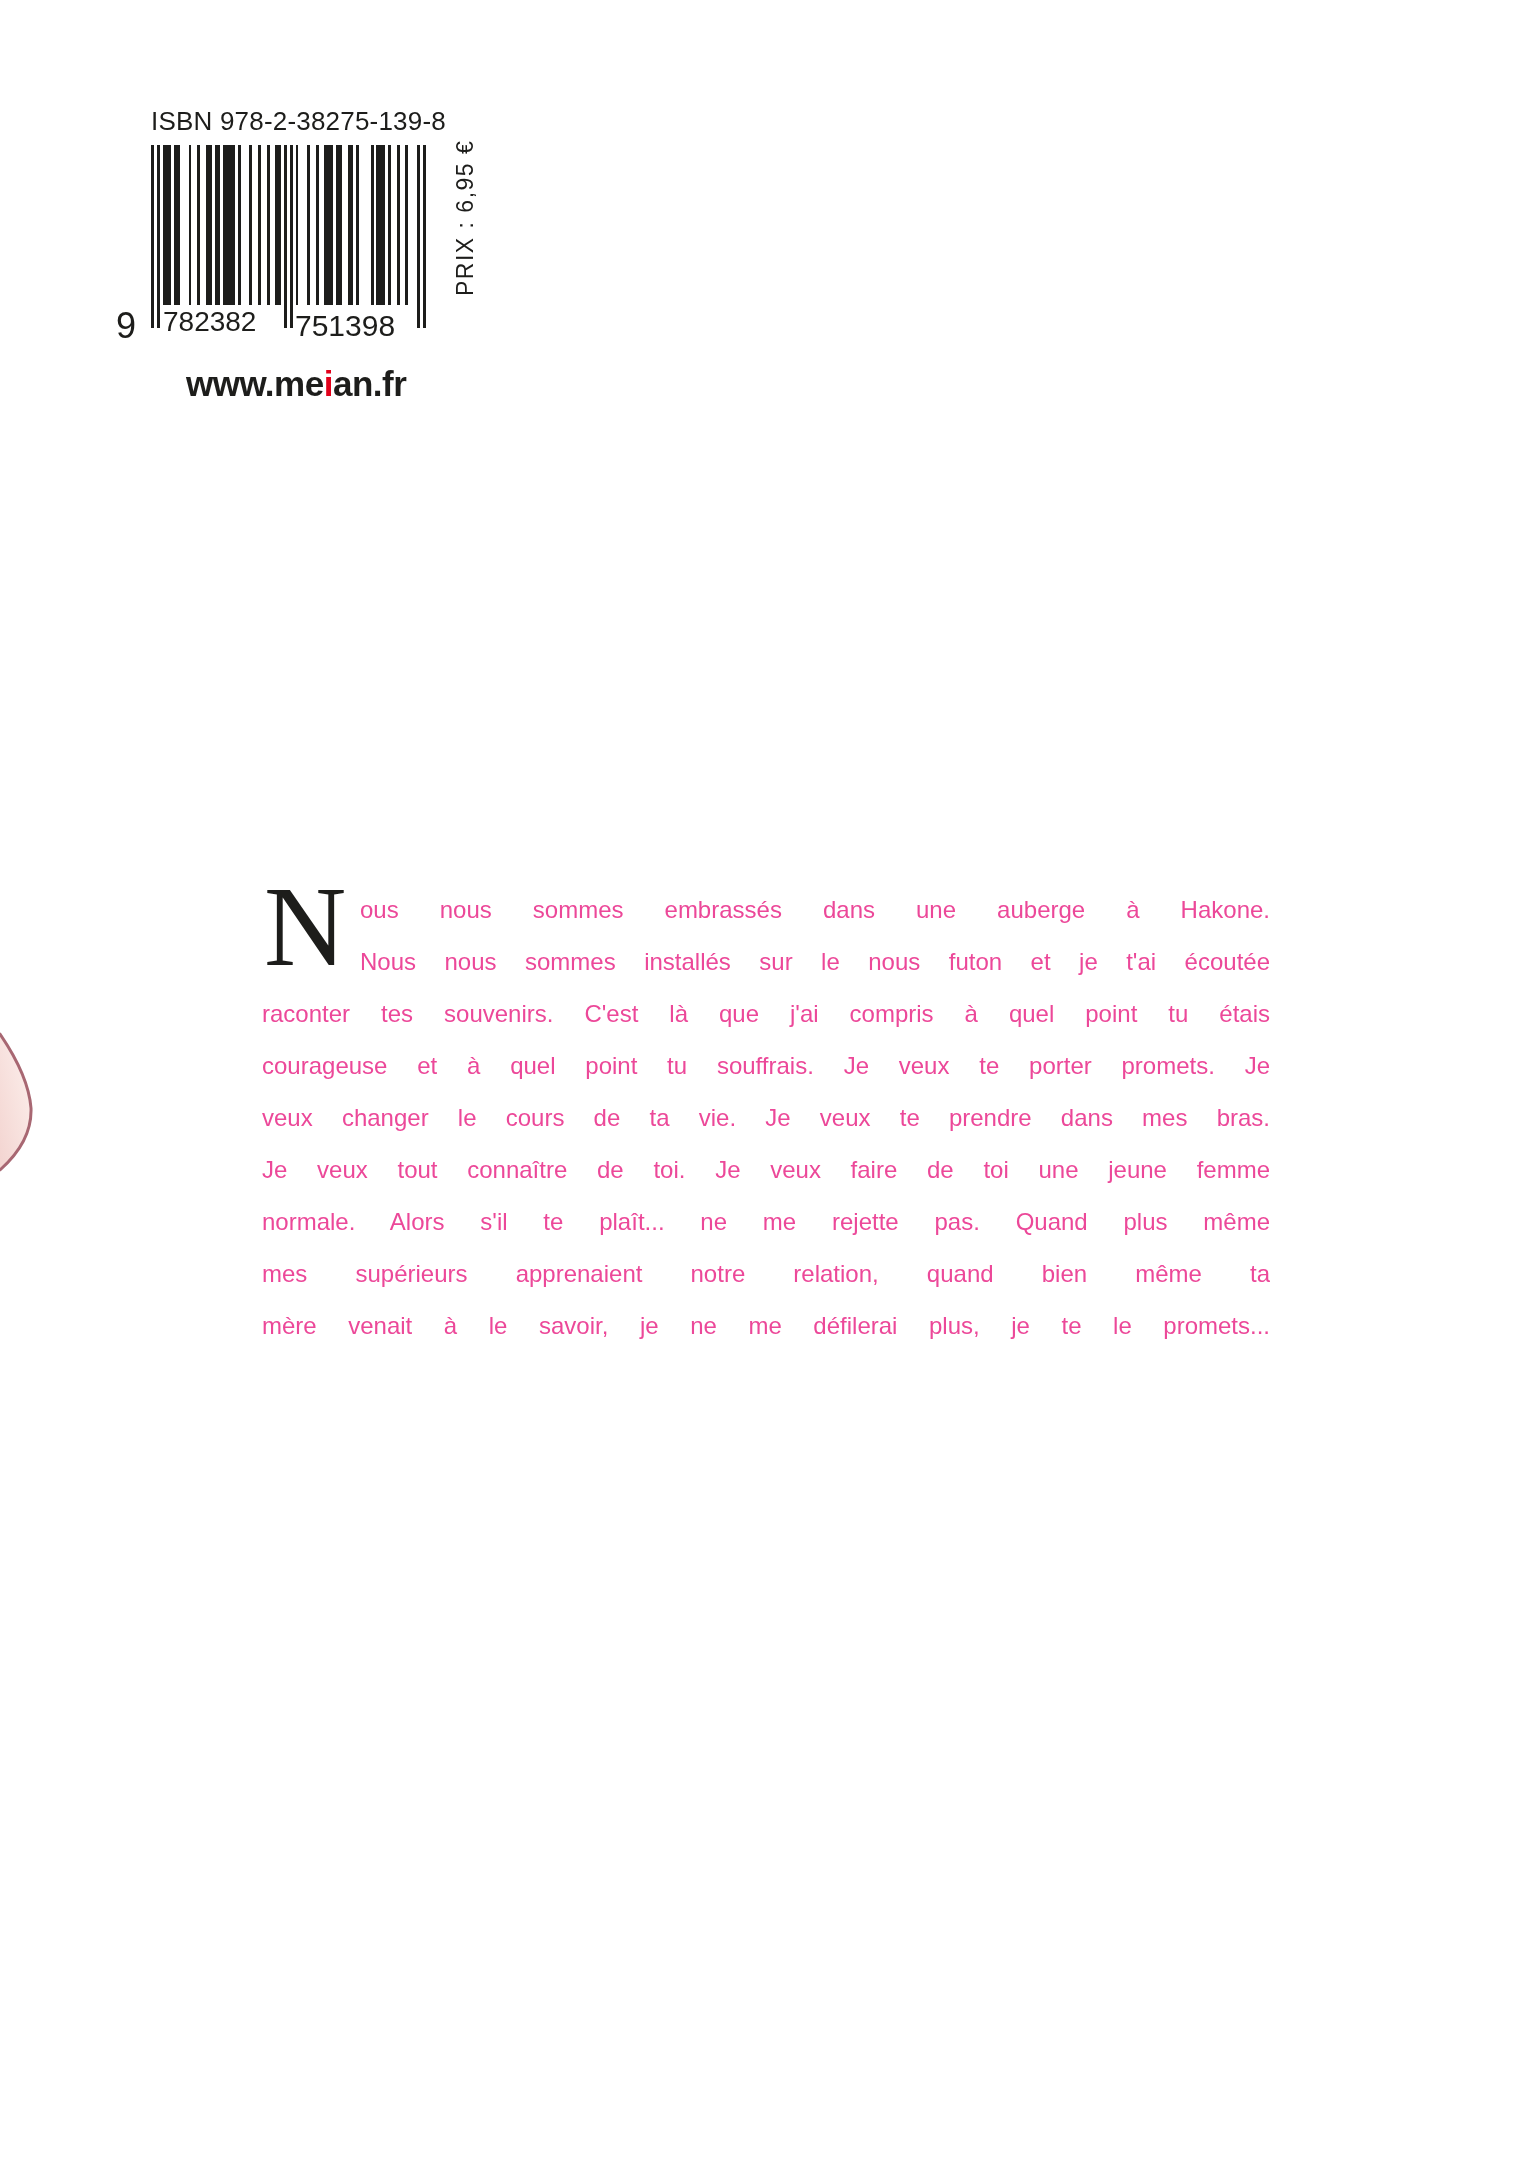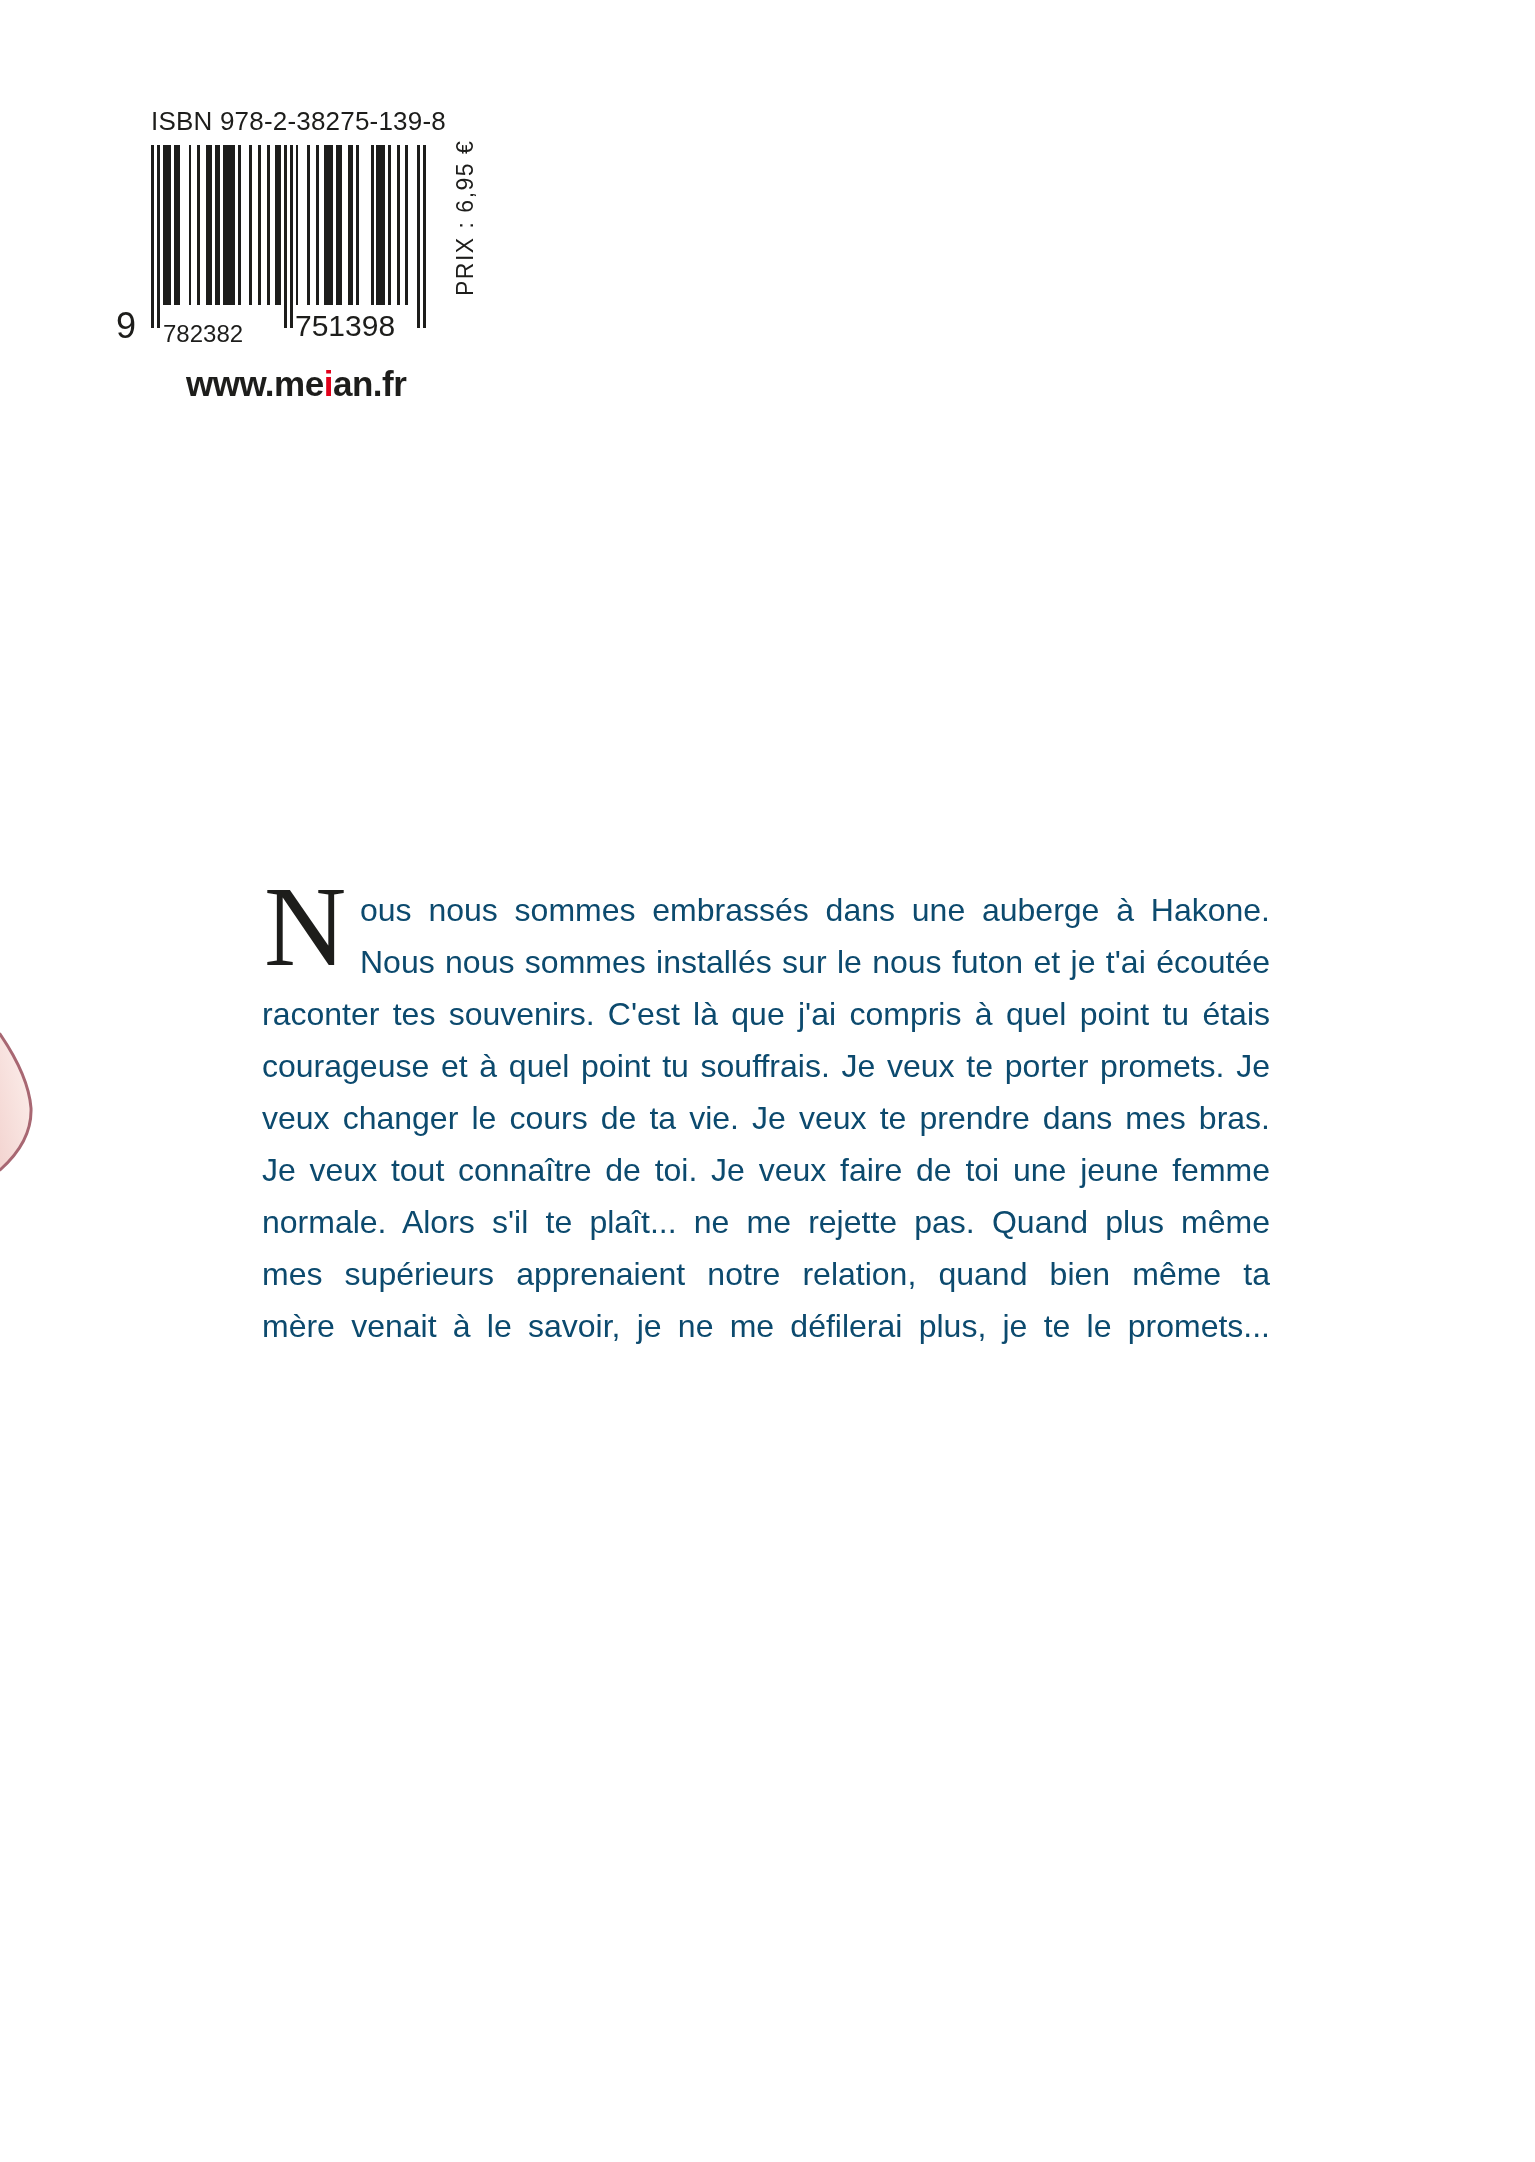"782382" .bc-group1 { font-size: 24px -> 28px; top: 316px -> 304px }
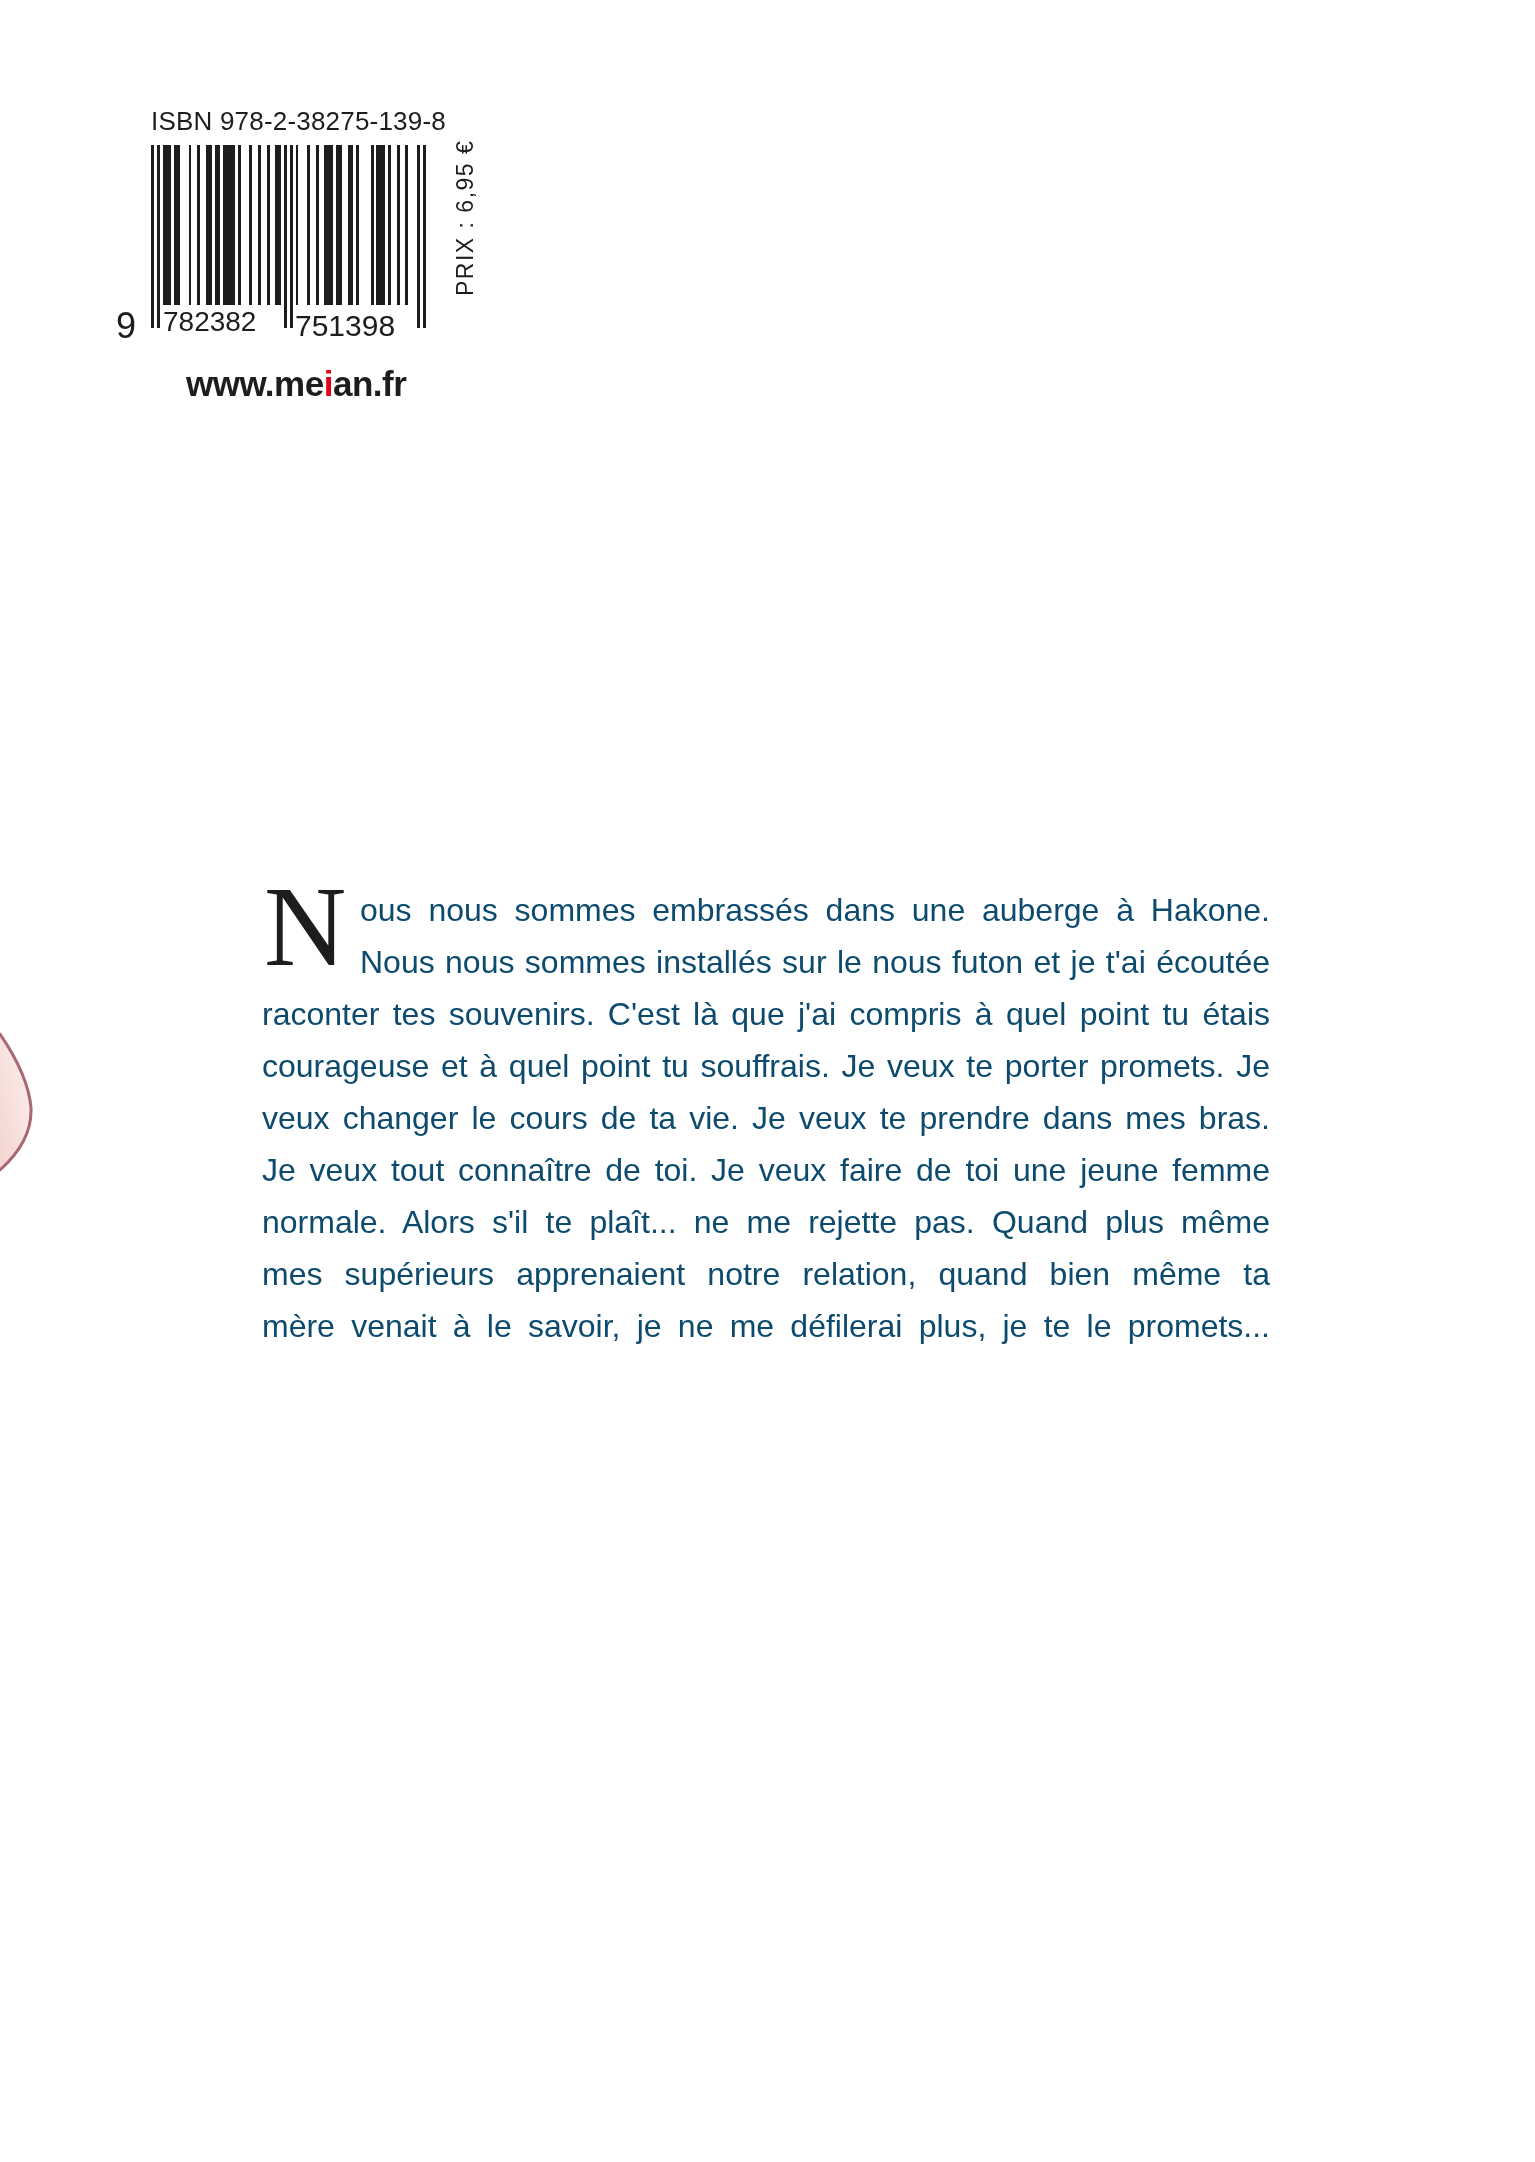"ous nous sommes embrassés dans" .syn-line { color: #0c4a6e -> #ec4899; font-size: 32px -> 24px }
